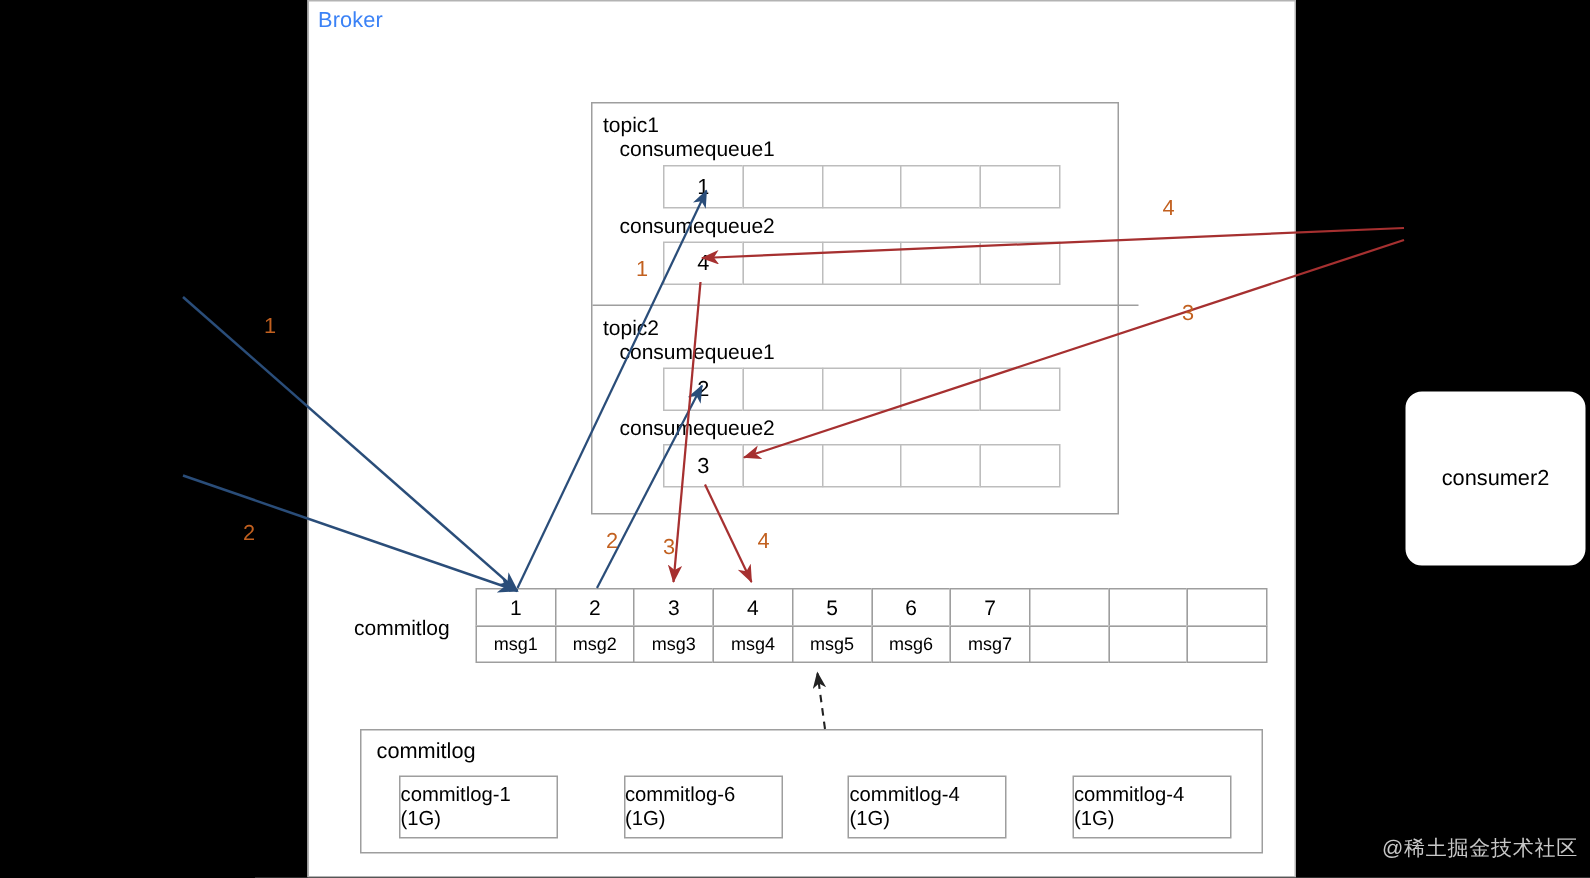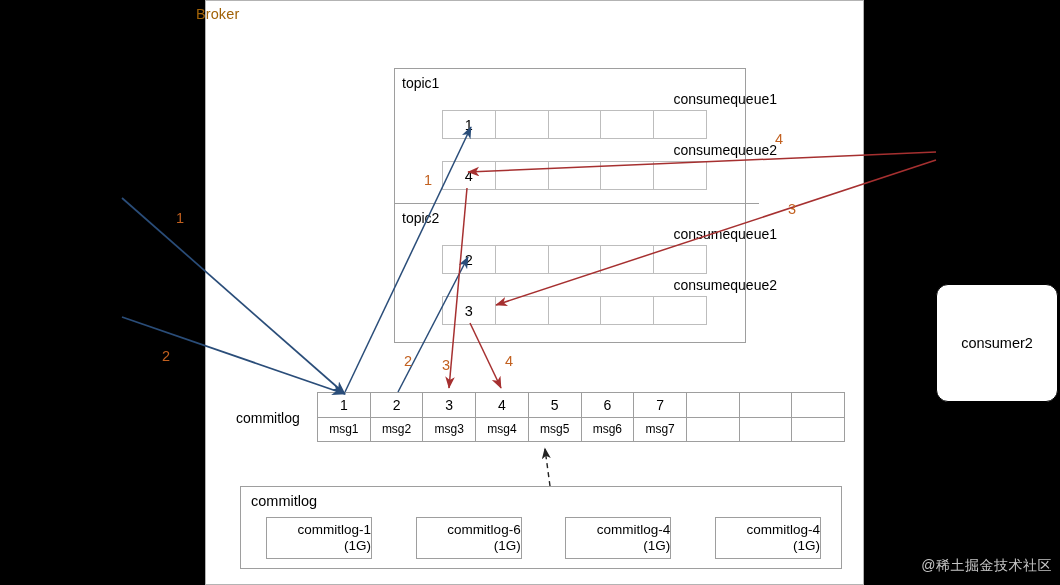"Broker" .broker-title { color: #a16207 -> #3b82f6; left: 196px -> 212px }
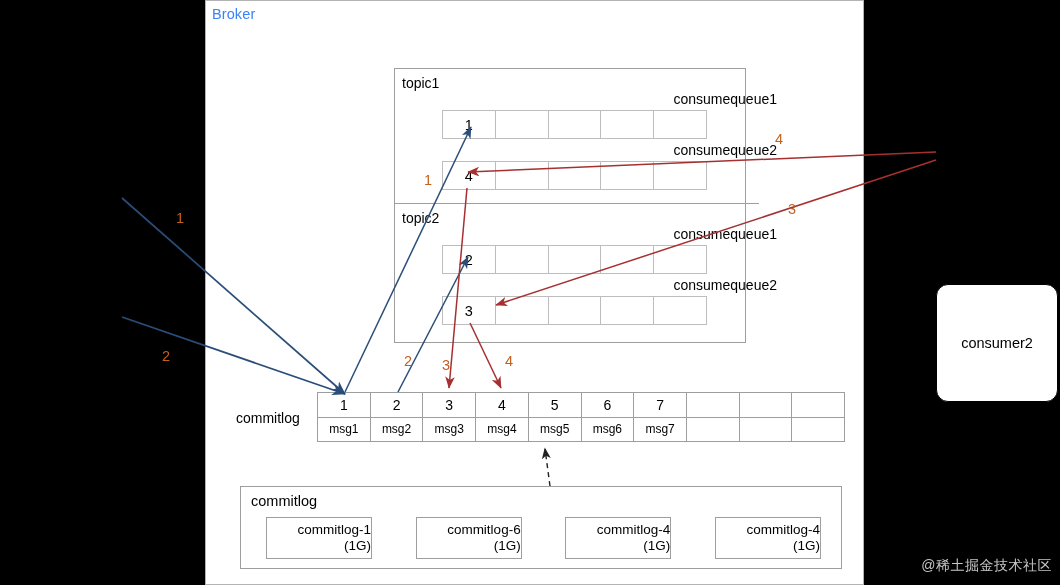"consumequeue1" .q-title { text-align: right -> left }
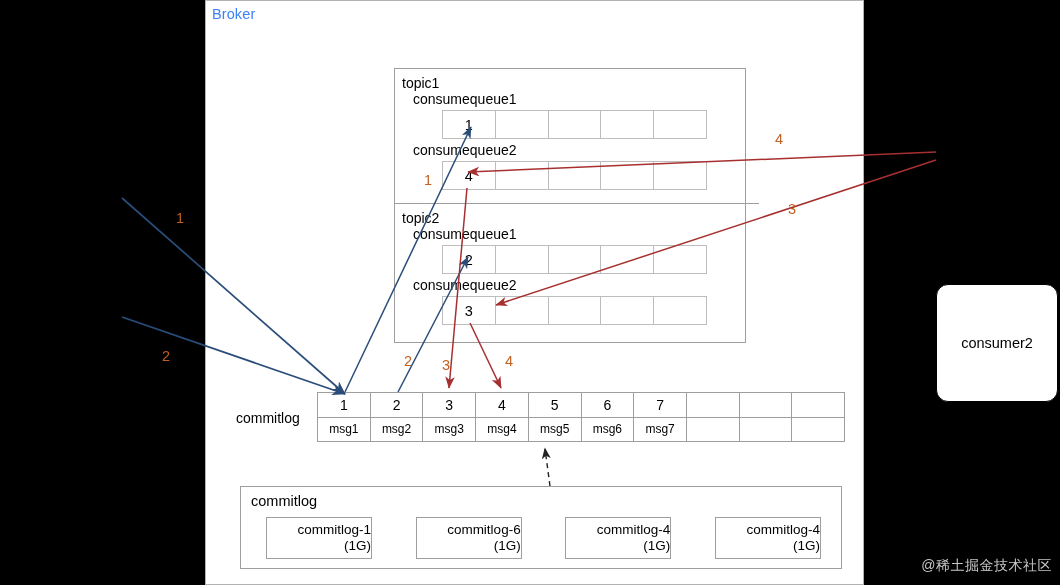"consumer2" #consumer2 { top: 284px -> 260px }
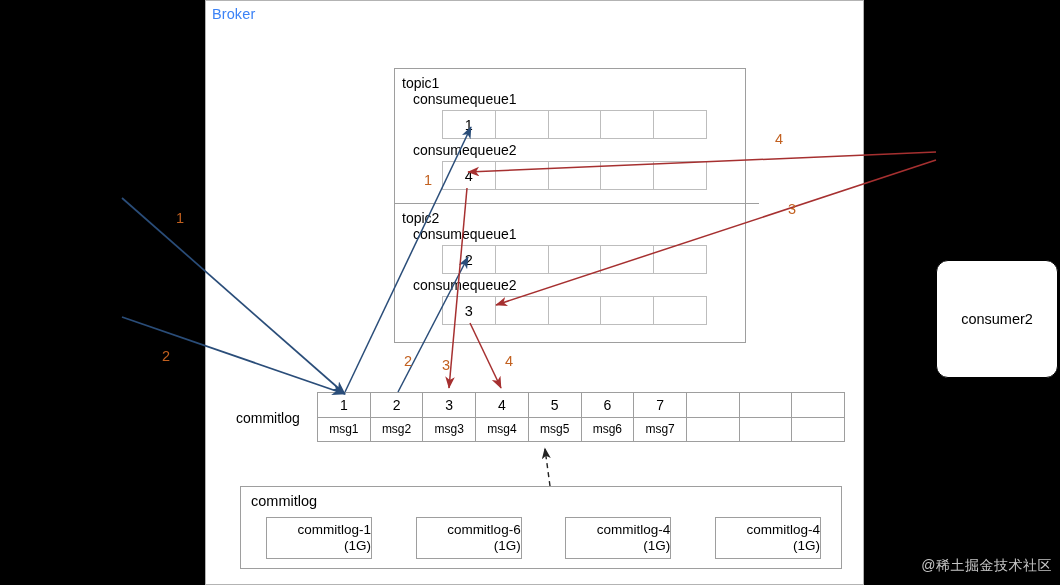"commitlog-1" .file-card { align-items: flex-end -> flex-start }
